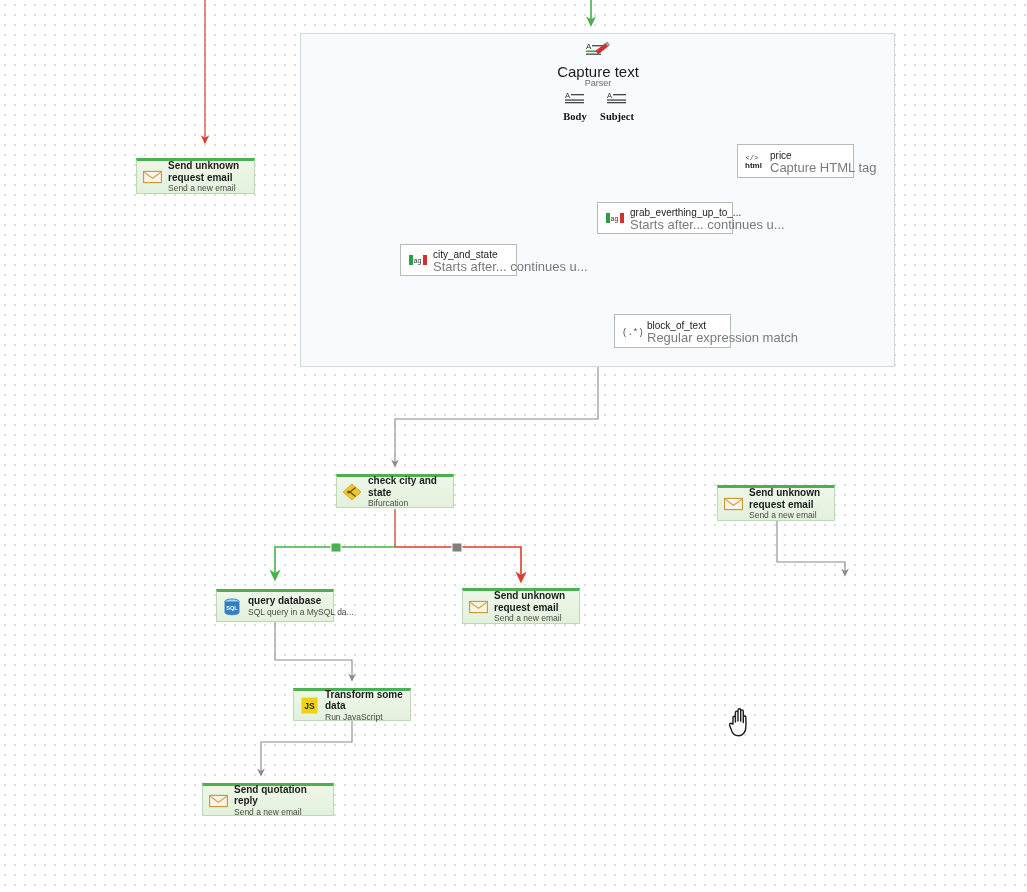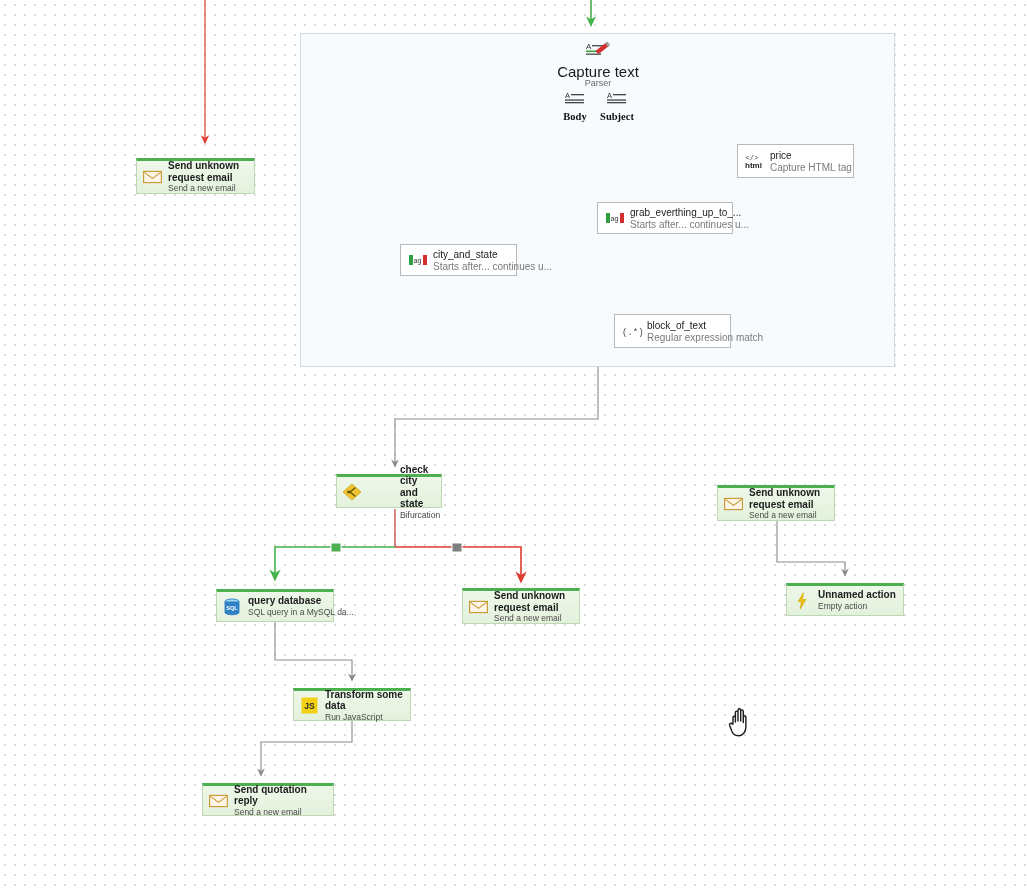"Capture HTML tag" .pnode .pn-sub { font-size: 10px -> 13px }
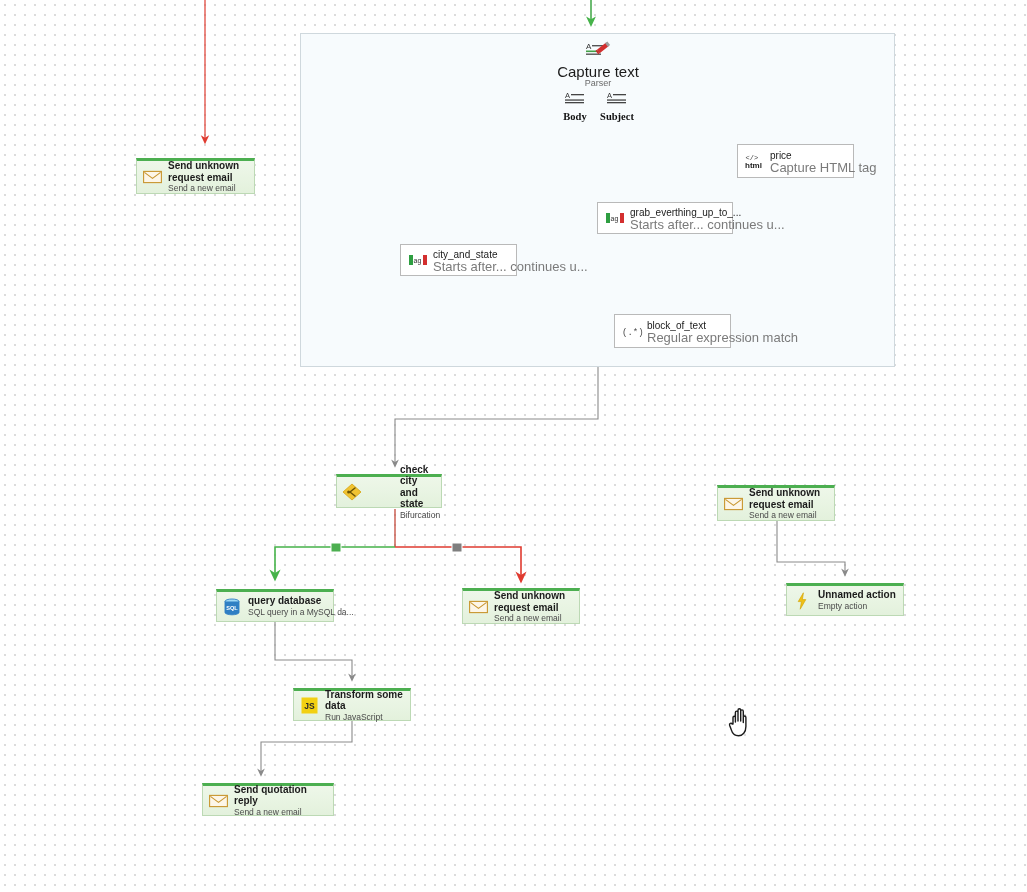"check city and state" div.anode { gap: 32px -> none; width: 106px -> 118px }
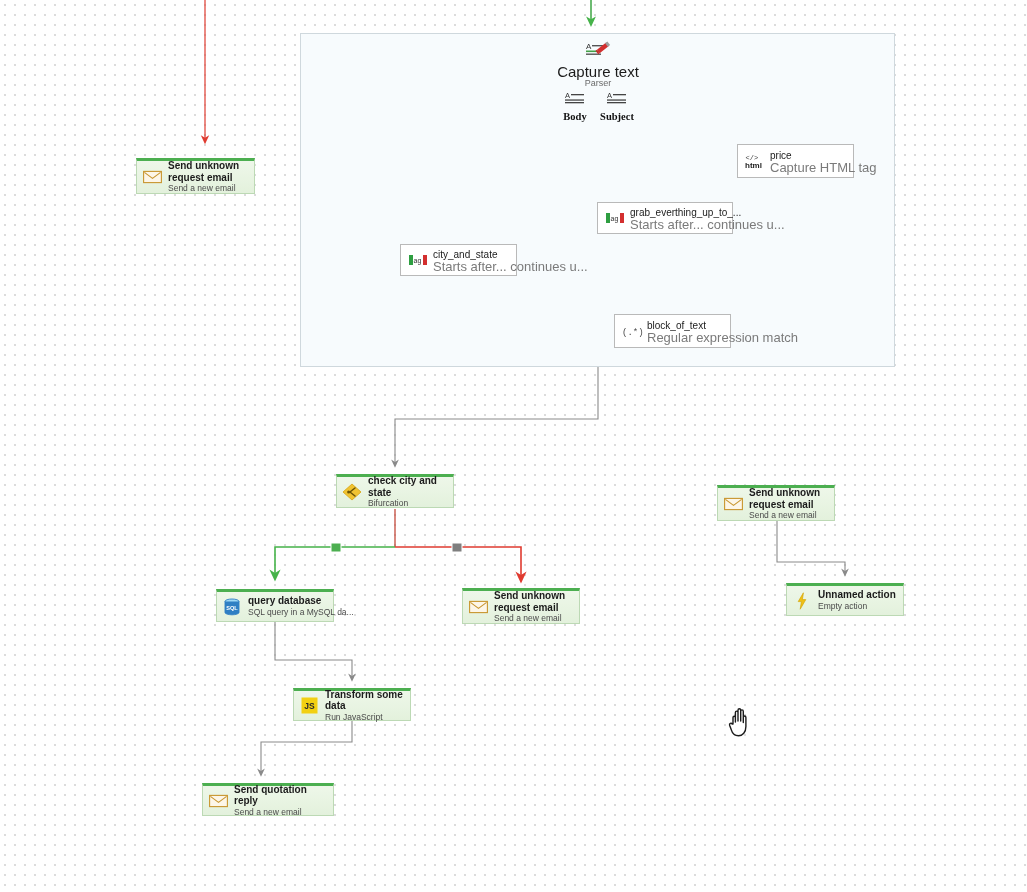"Unnamed action" div.anode { html: <div> <span> <svg> <path></path> </svg> </span> <span> <div>Unnamed action</div> <div>Empty action</div> </span> </div> -> none }
